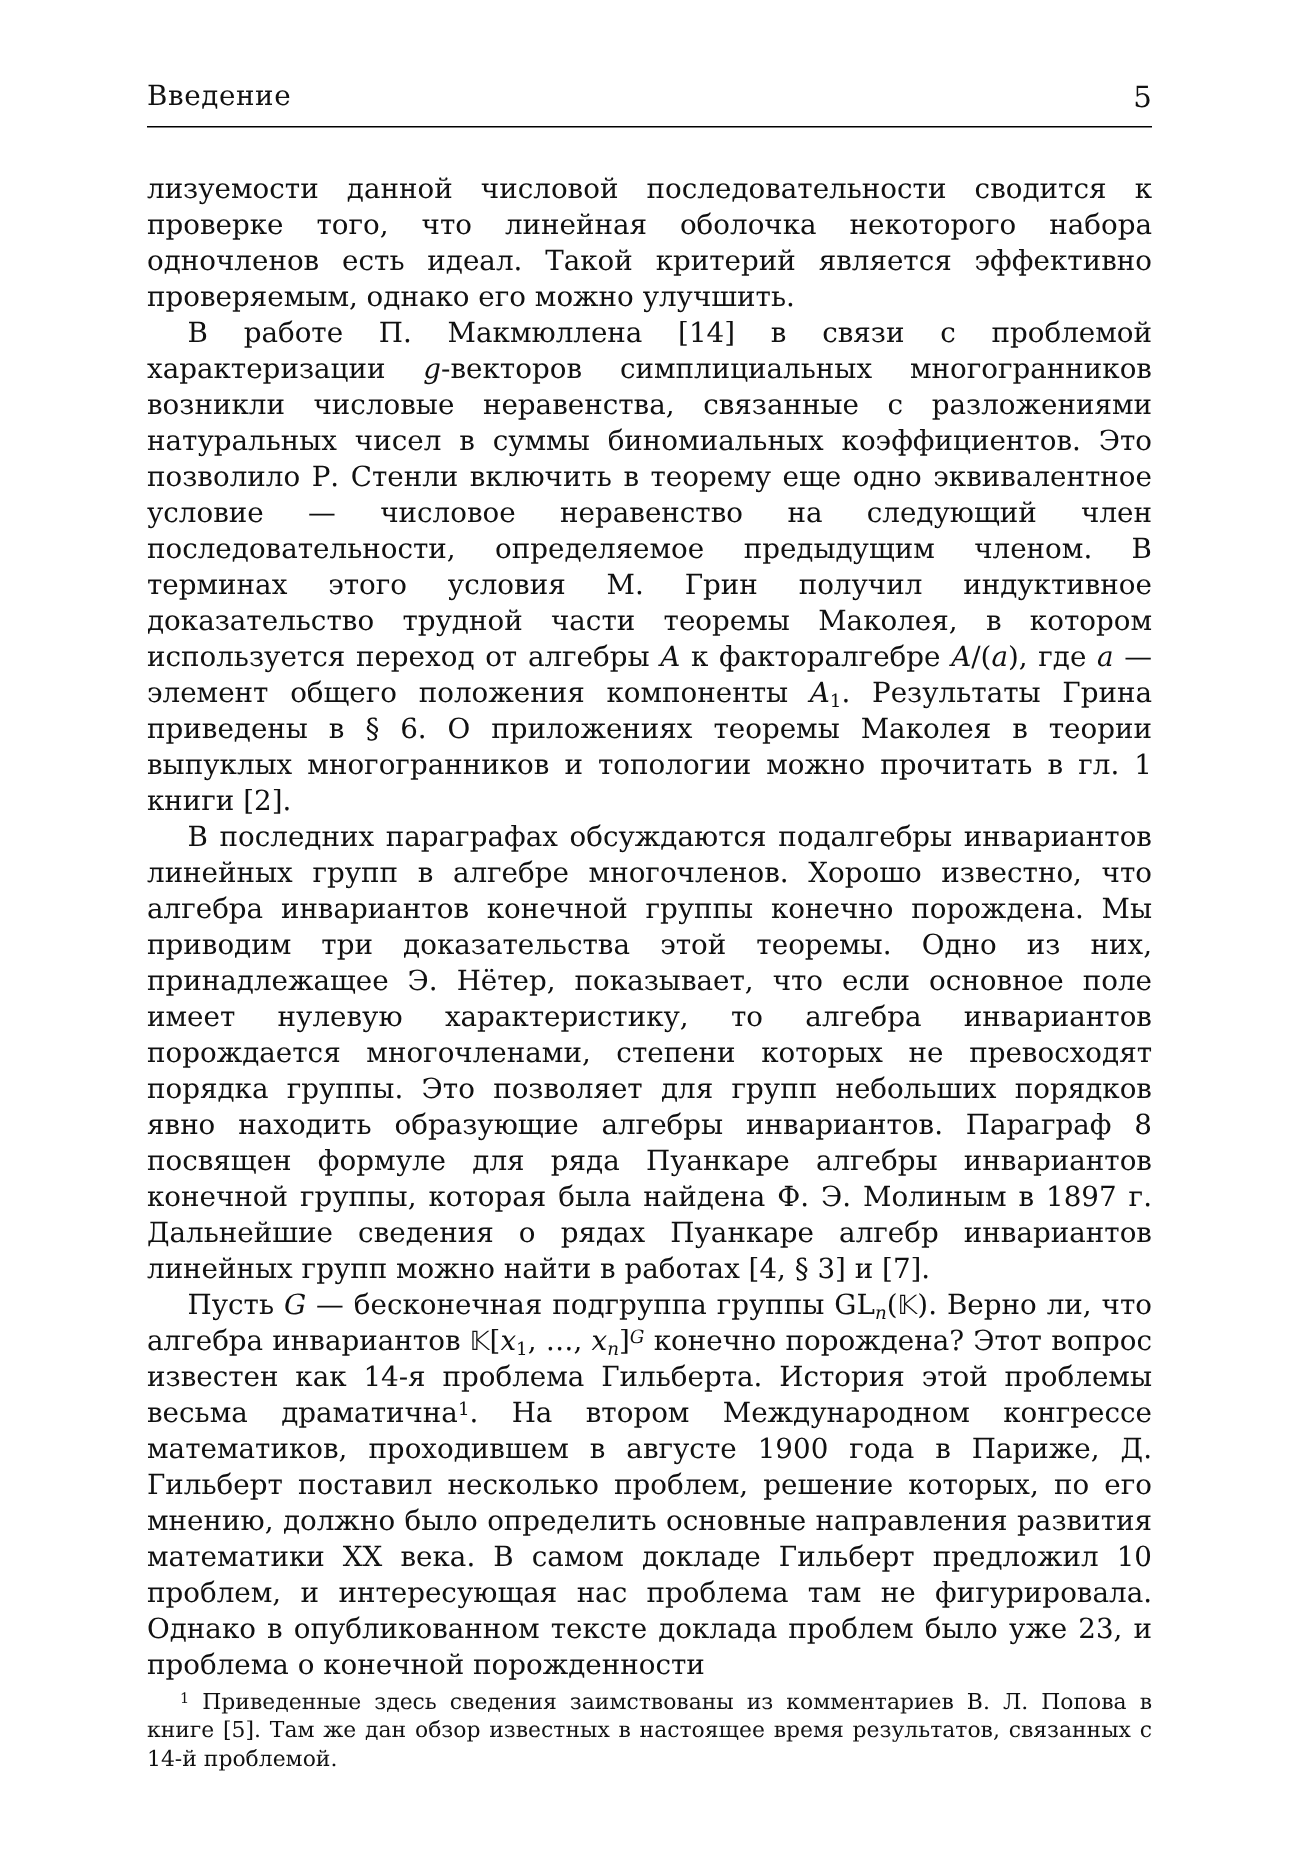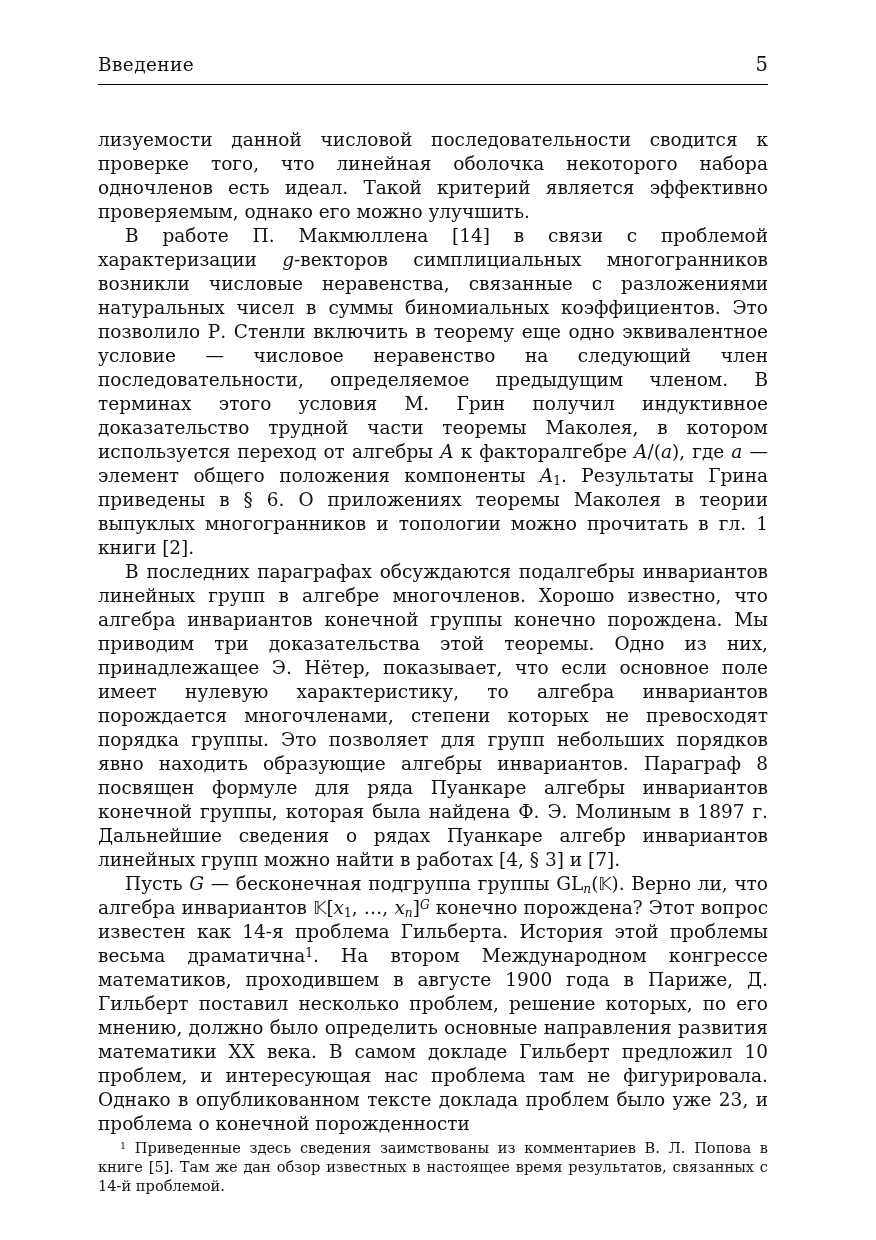"лизуемости данной числовой" .body-text { margin-top: 43px -> 30px }
